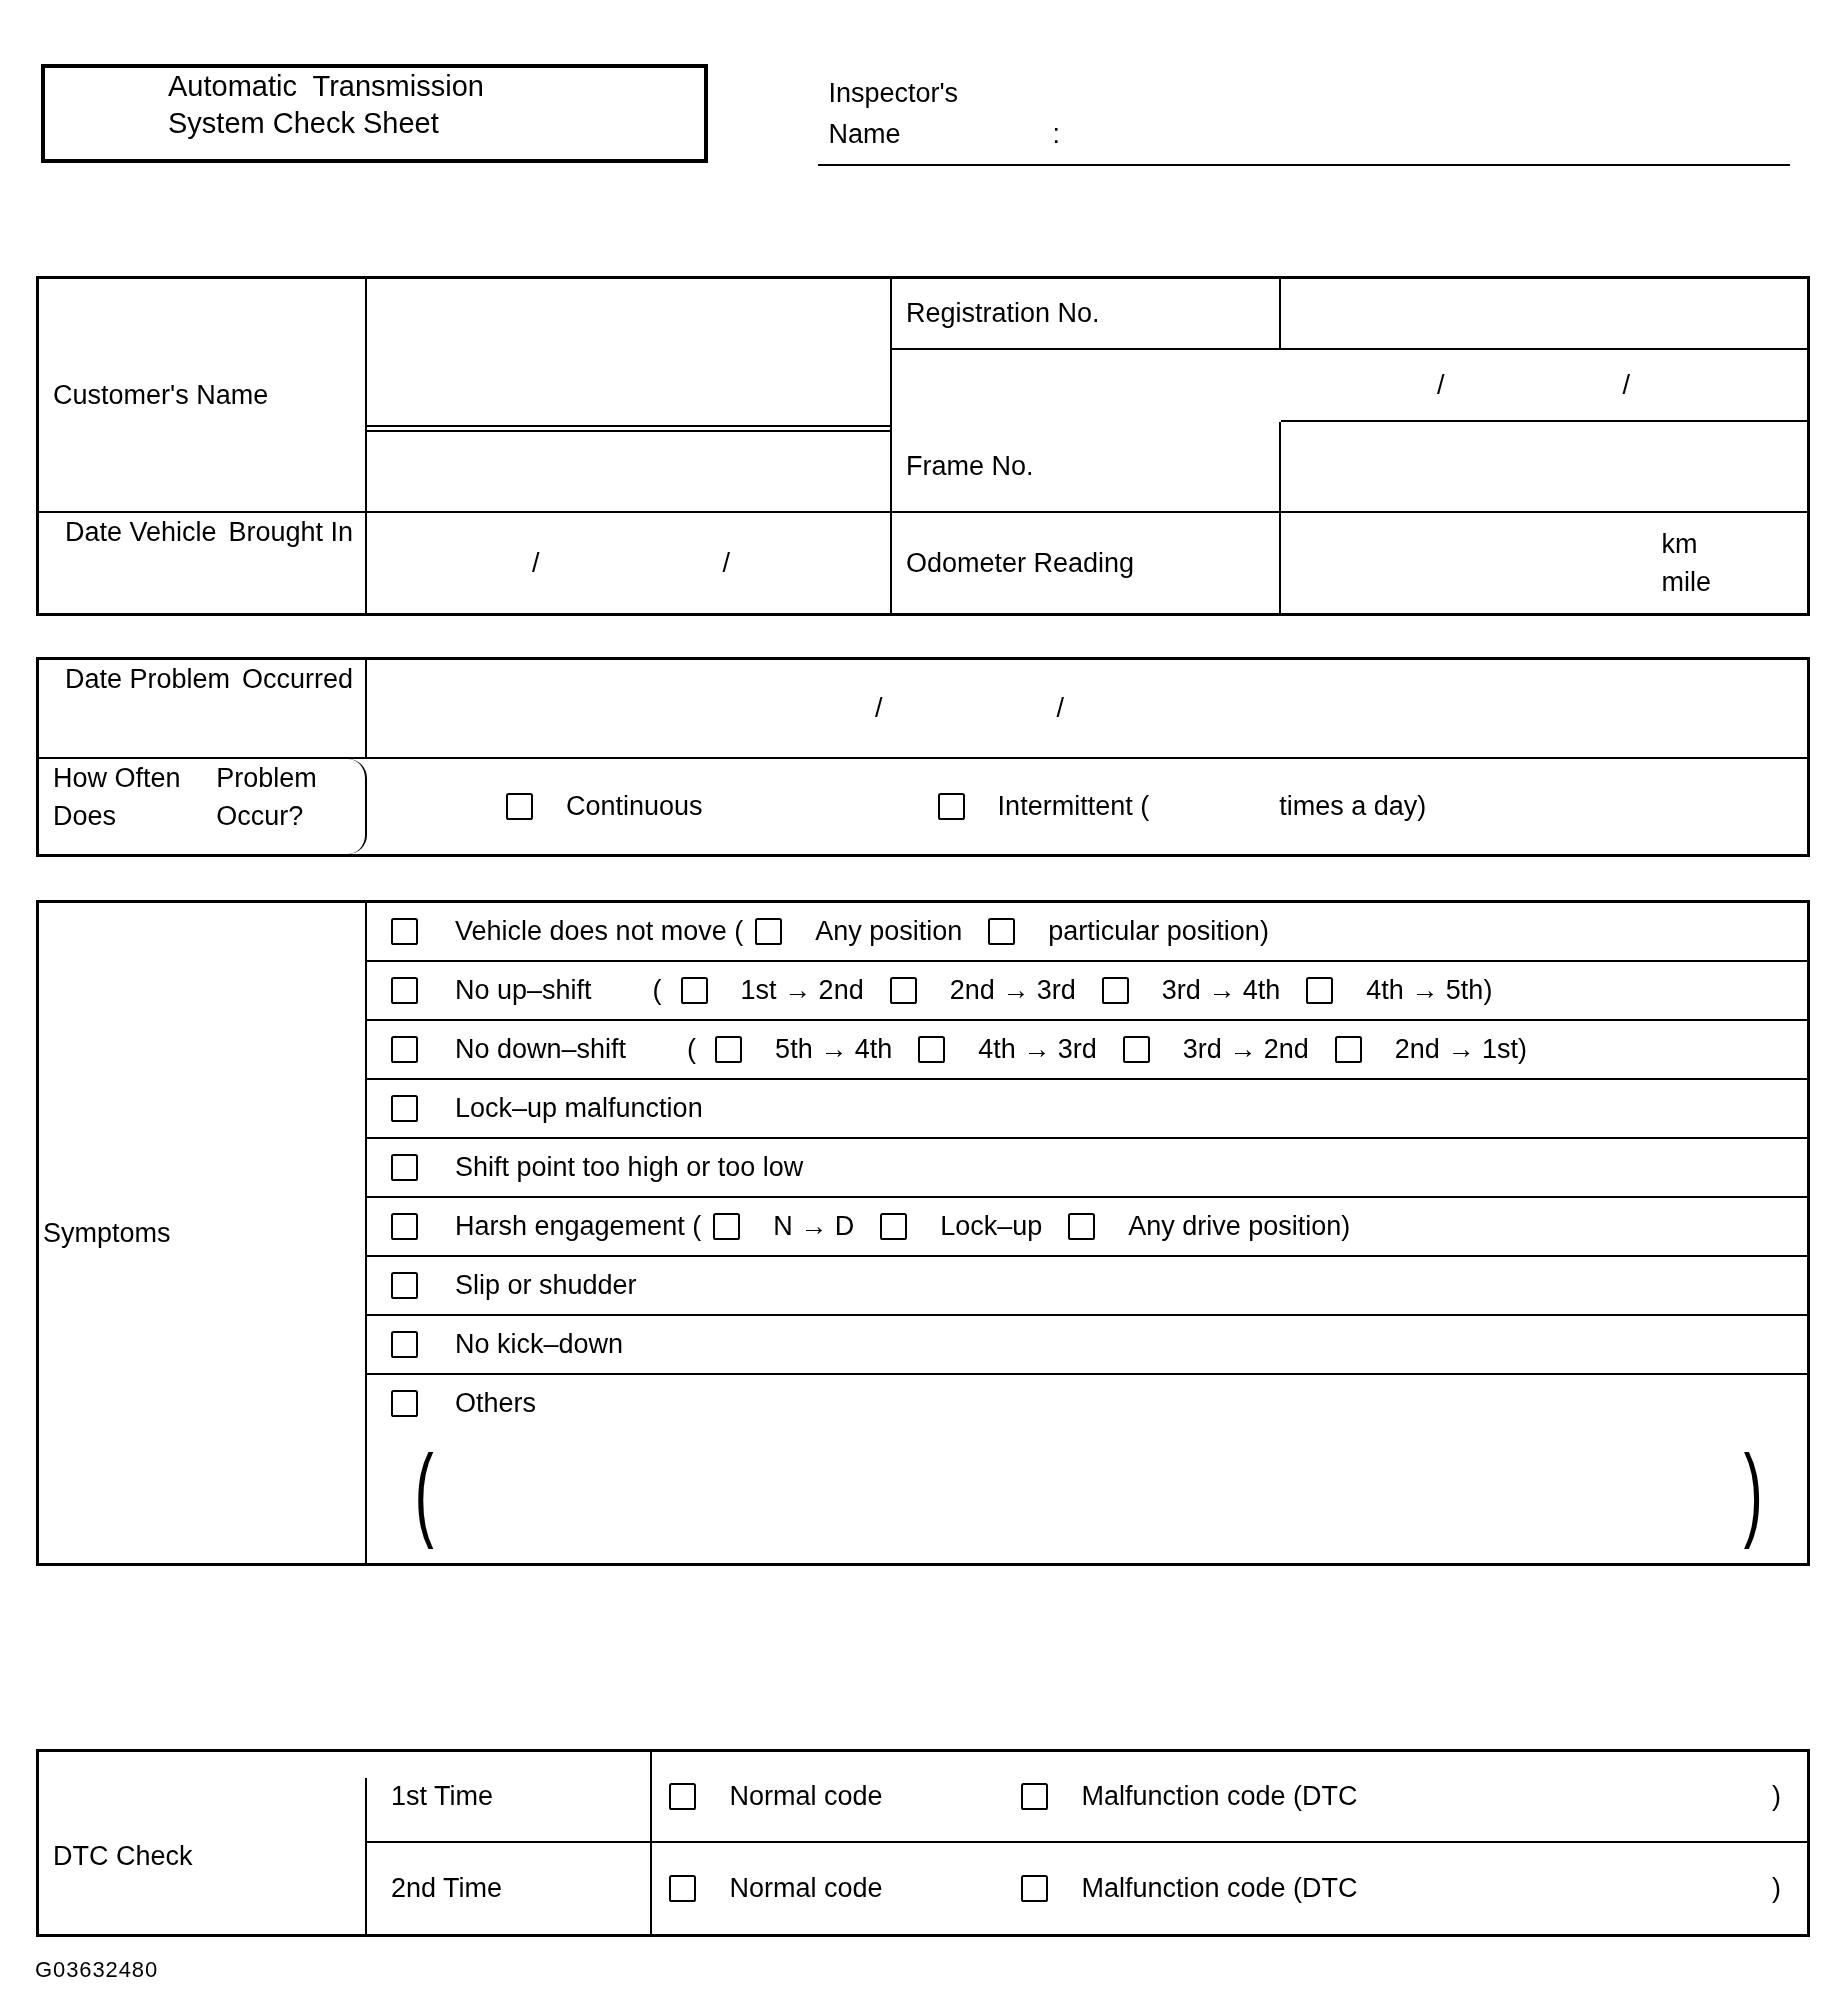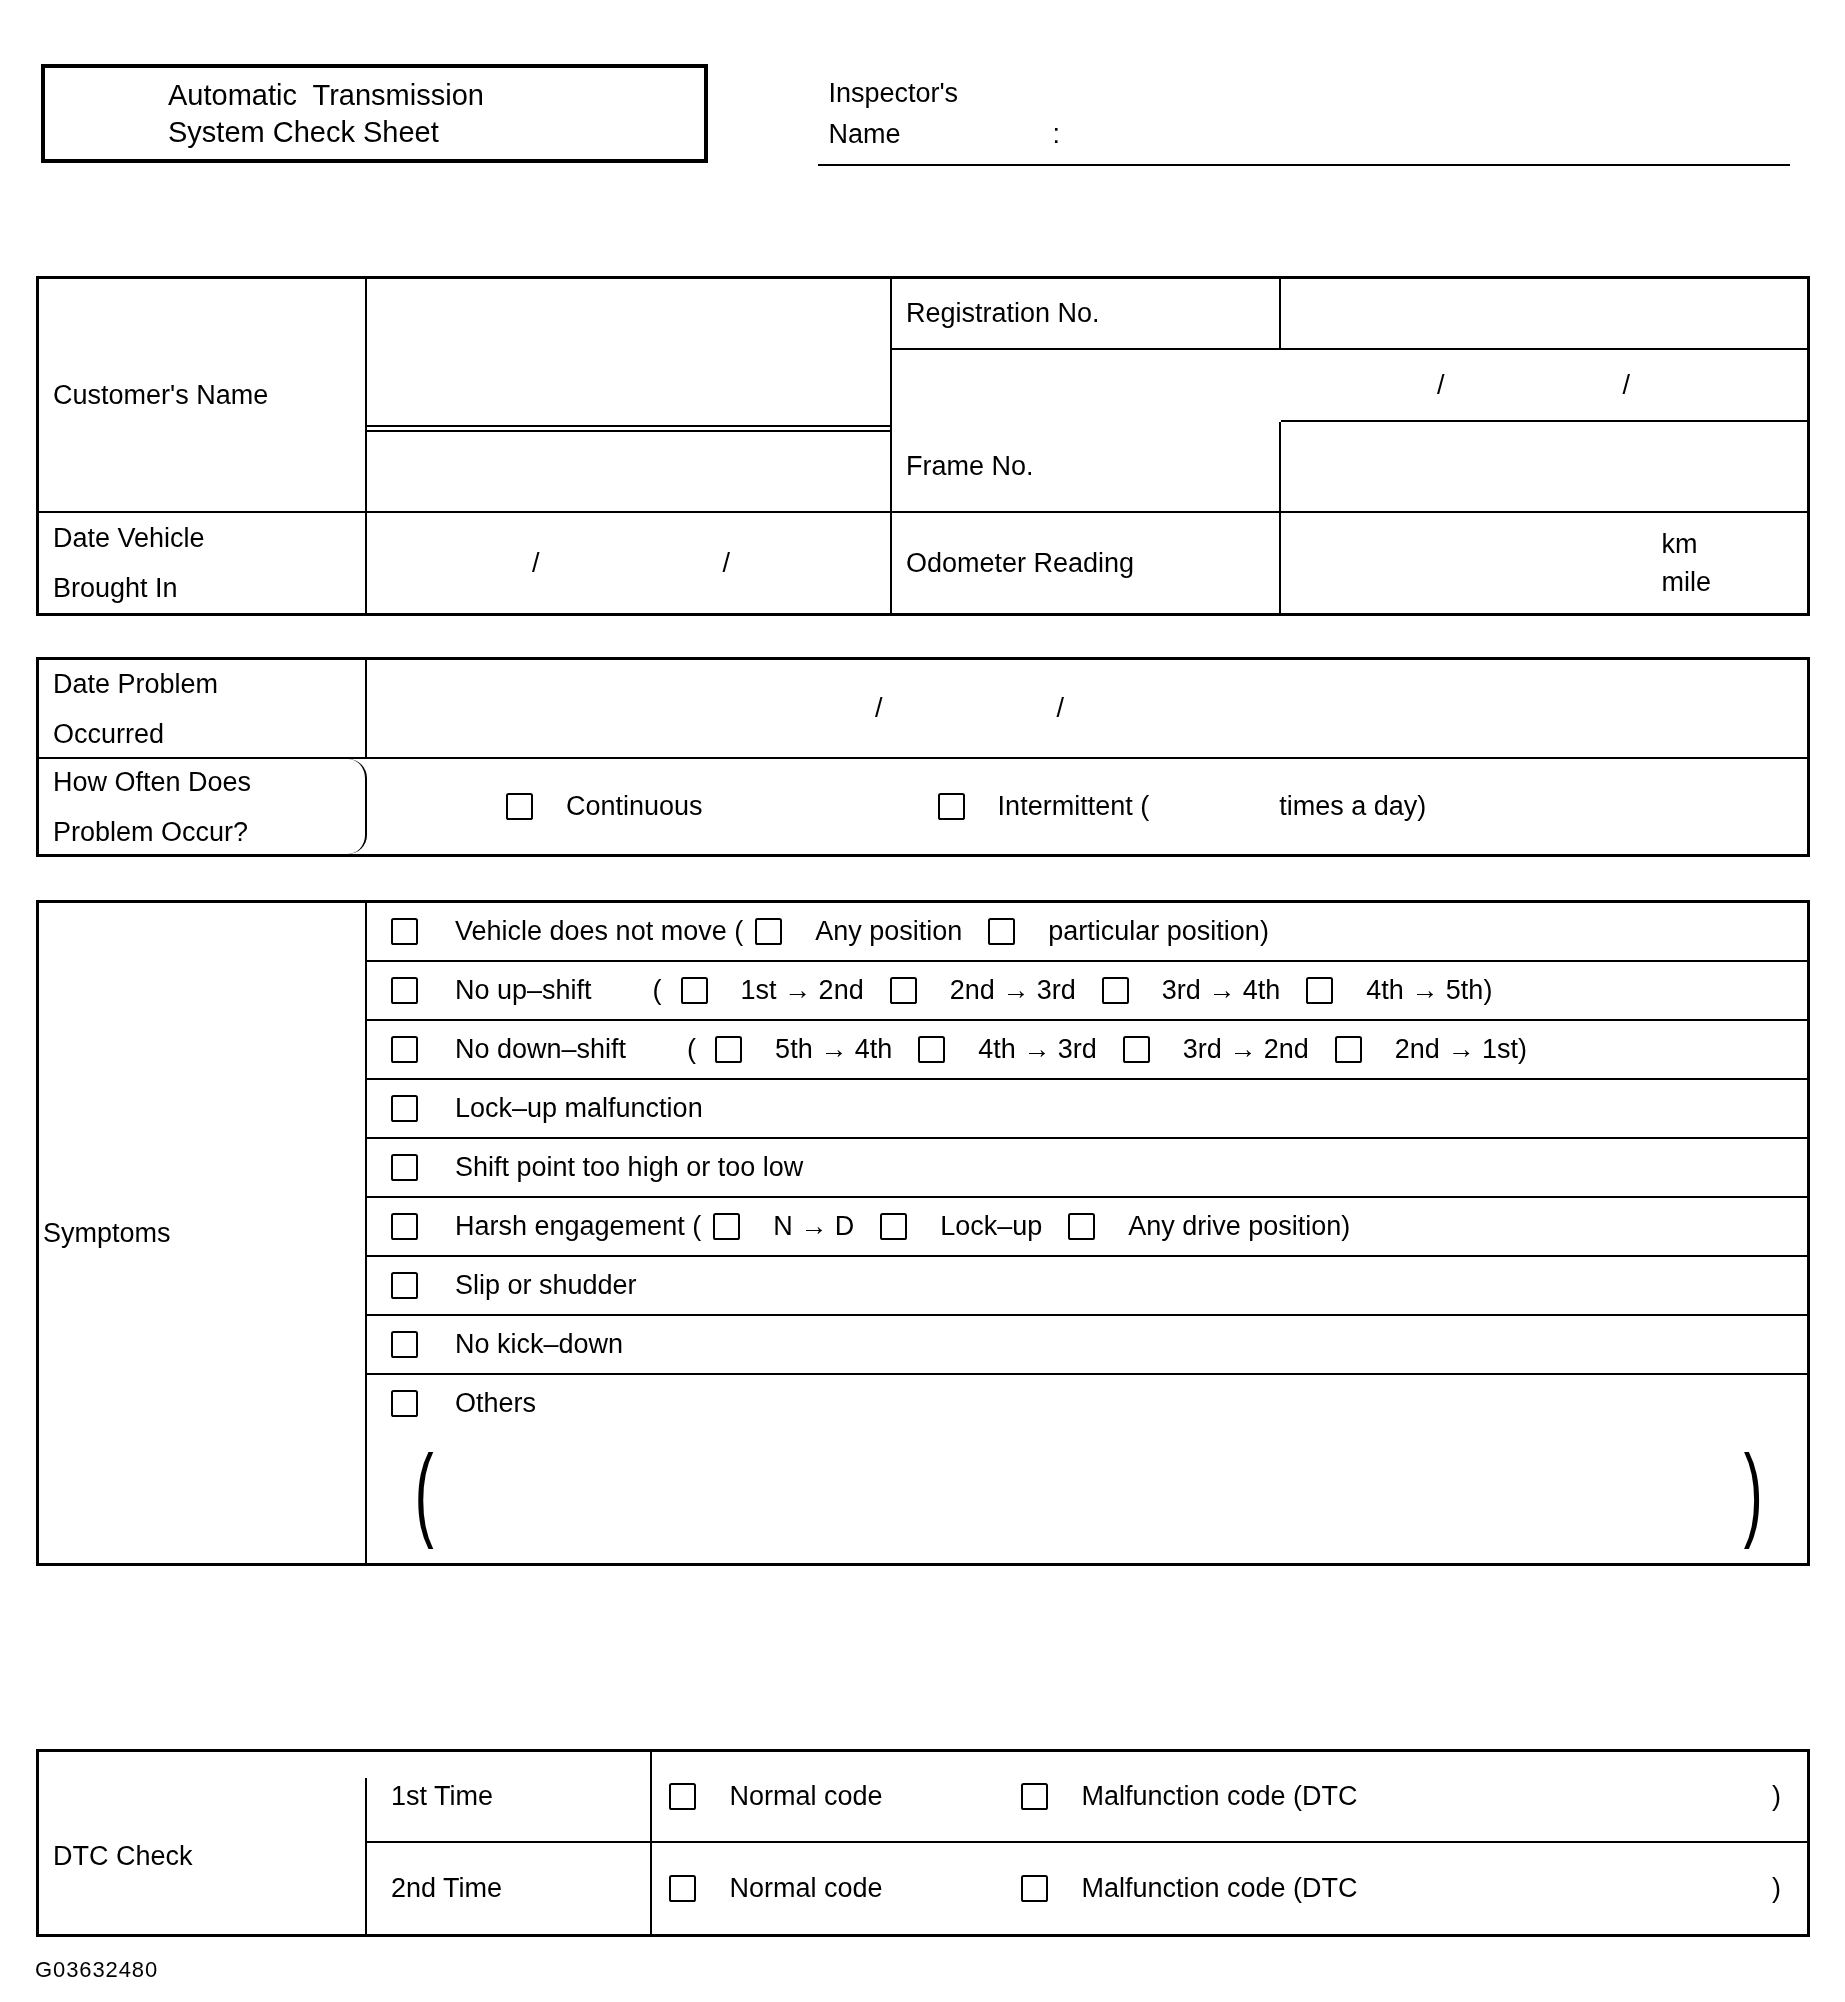"Automatic Transmission" .title-box { justify-content: center -> flex-start }
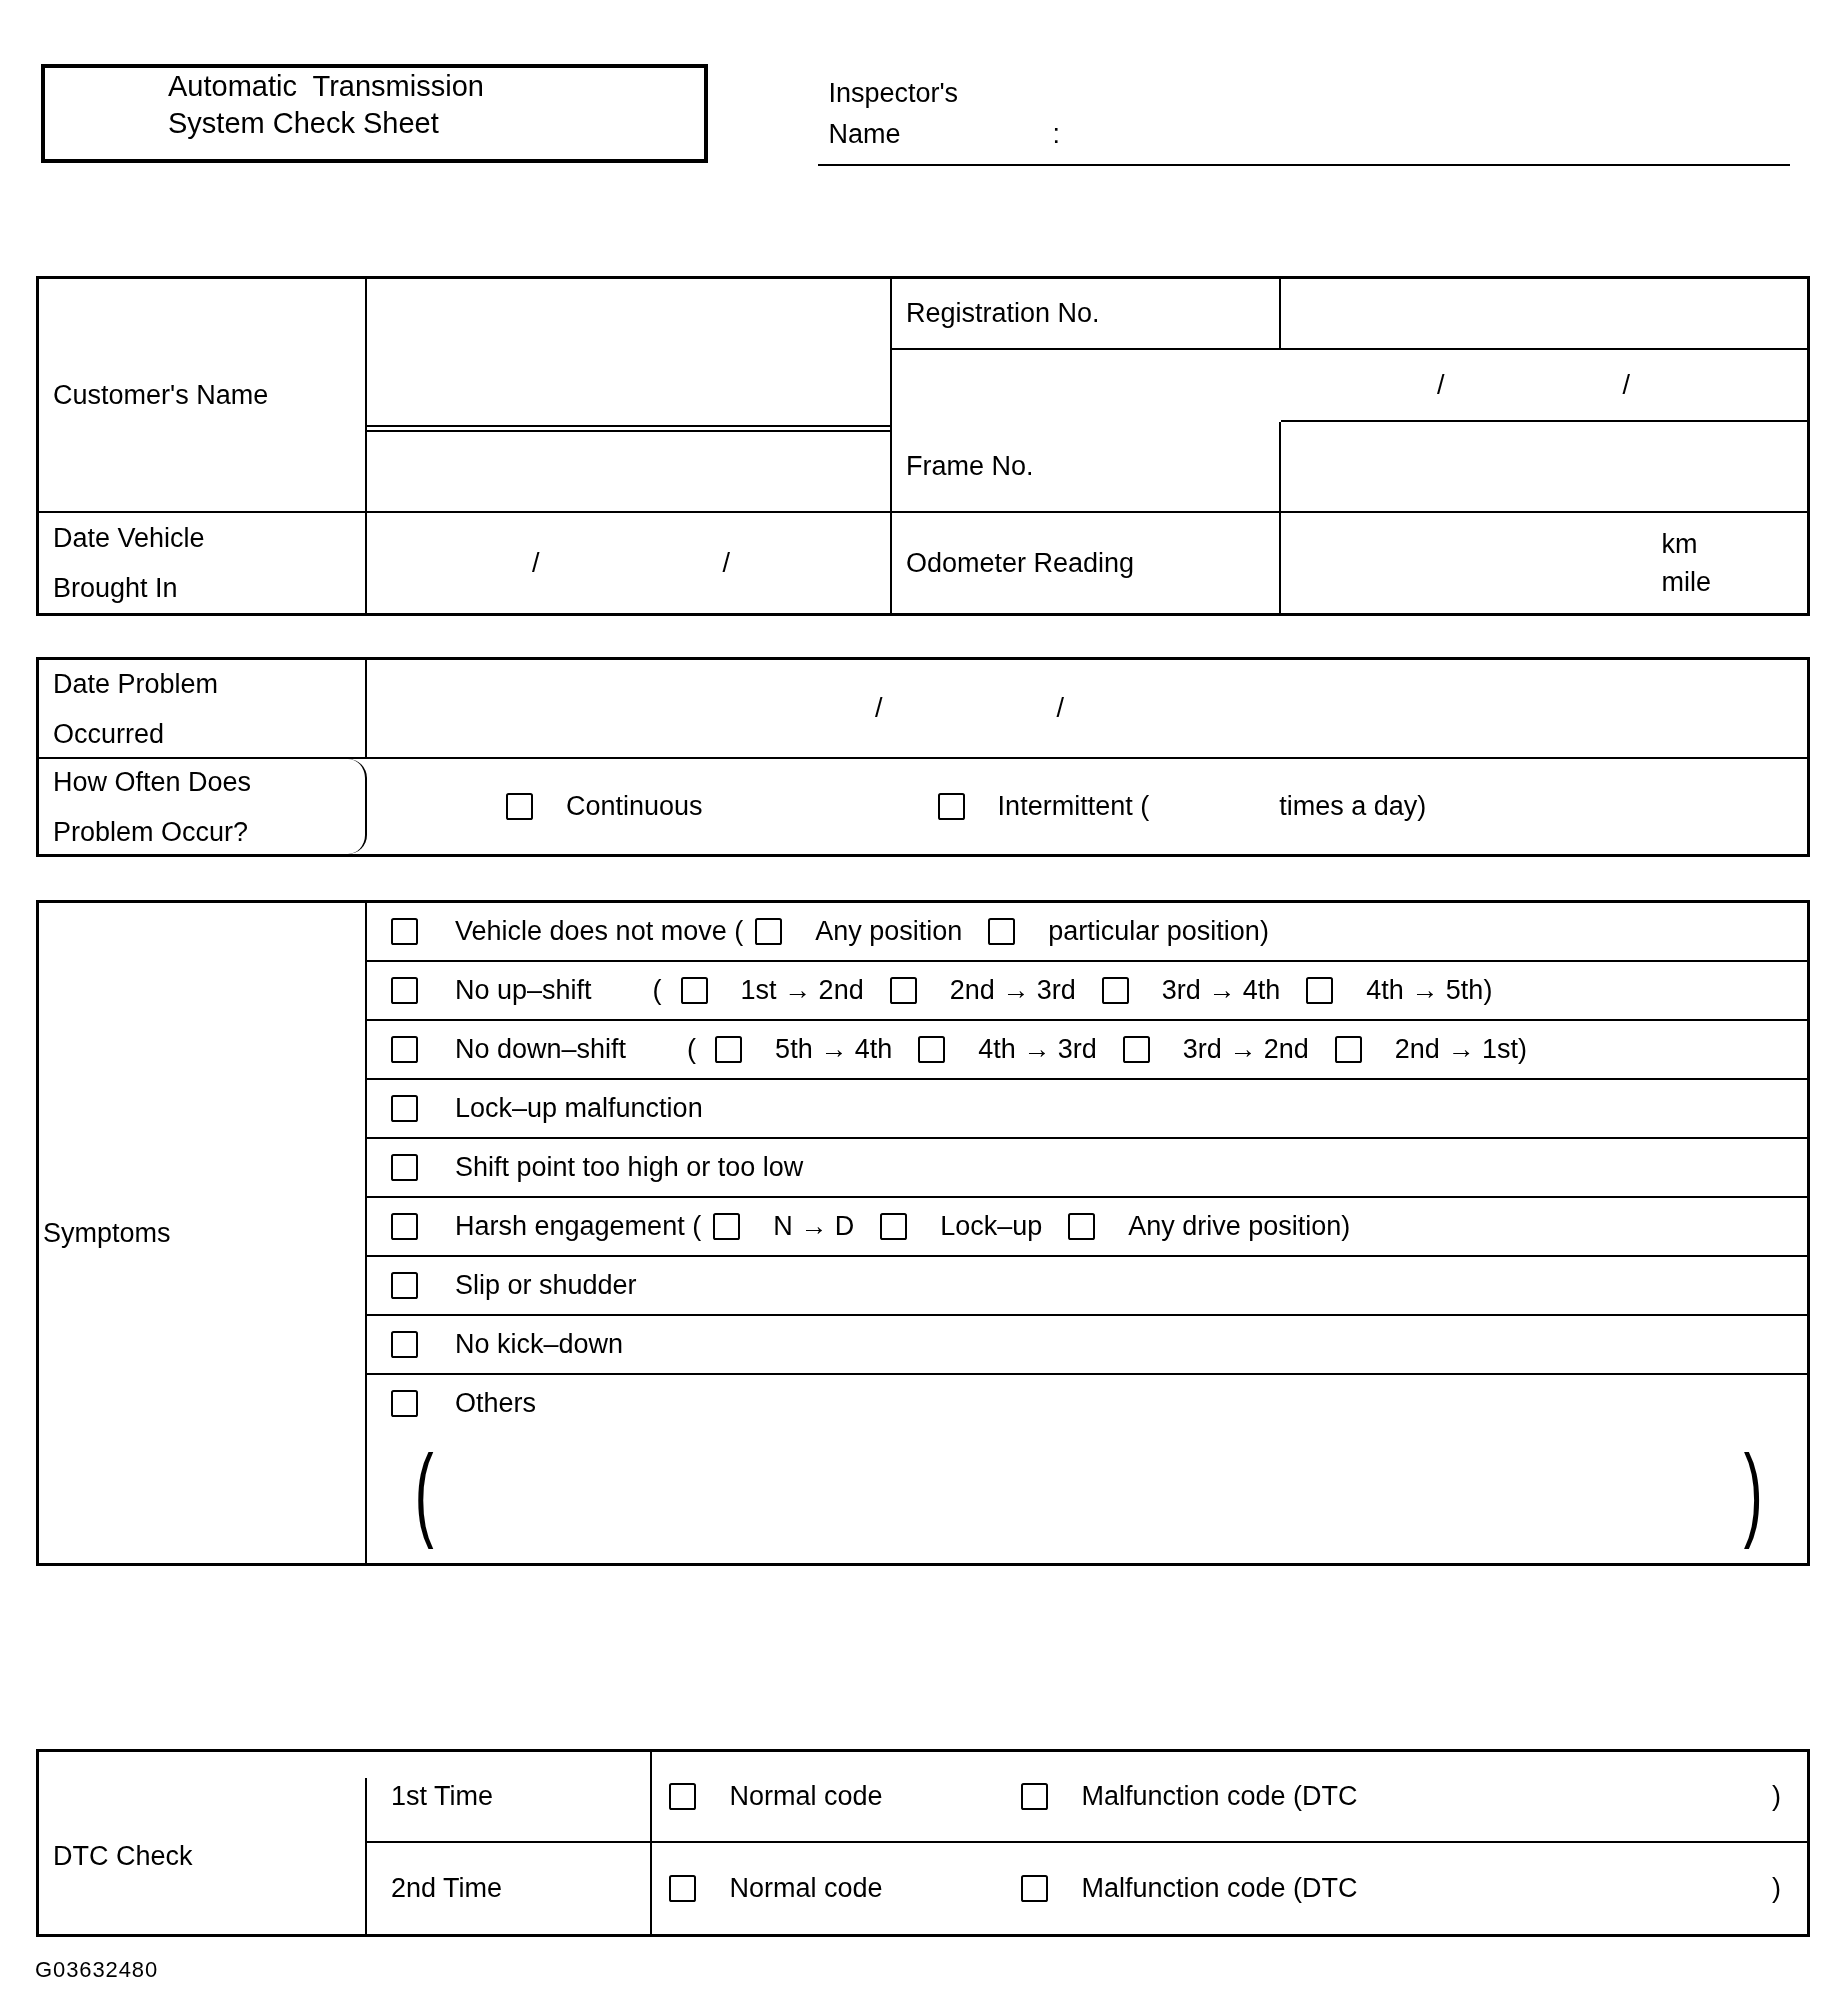"Date Vehicle" .two { flex-direction: column -> row }
